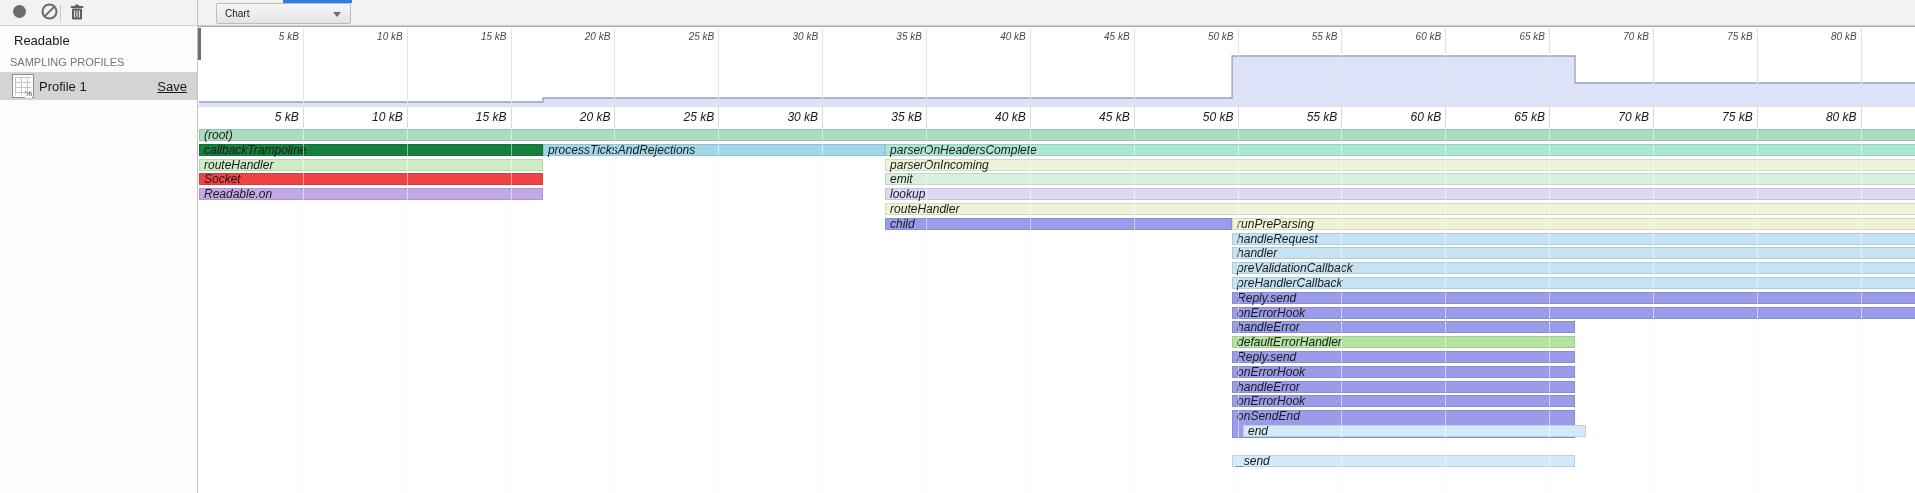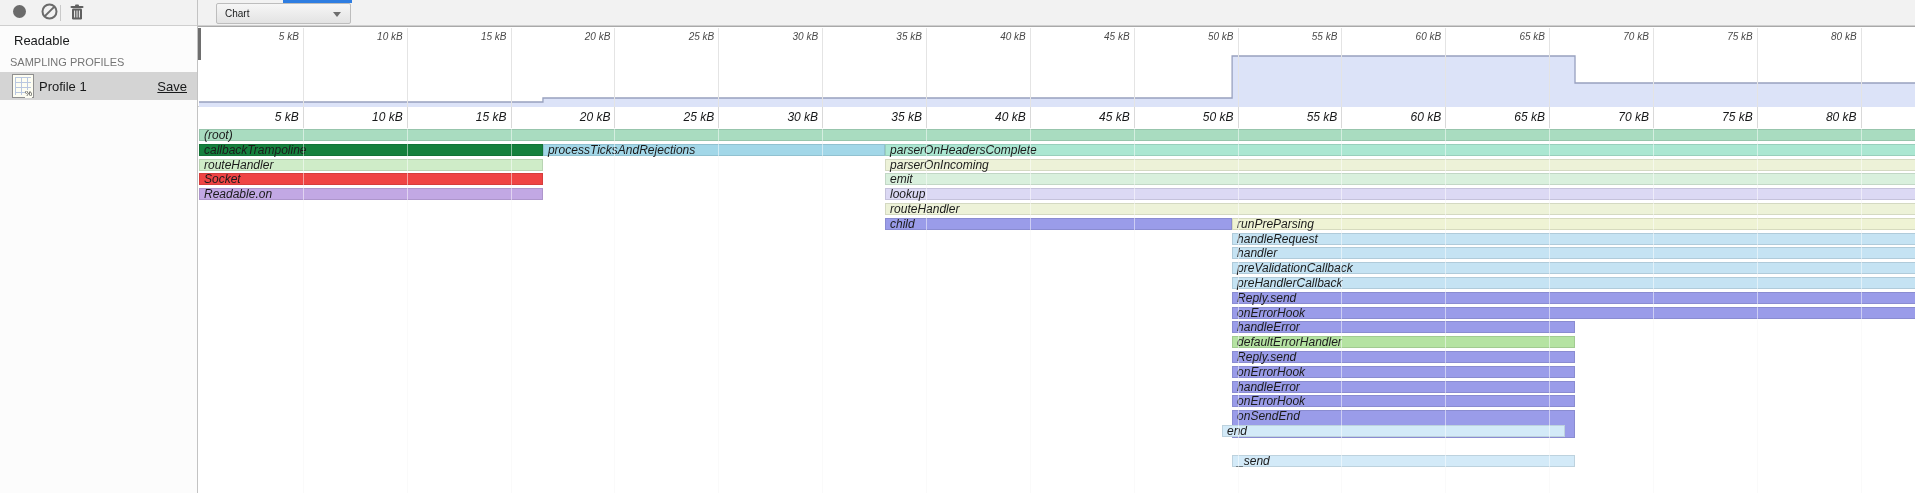"end" div.flame-bar { left: 1024px -> 1045px }
